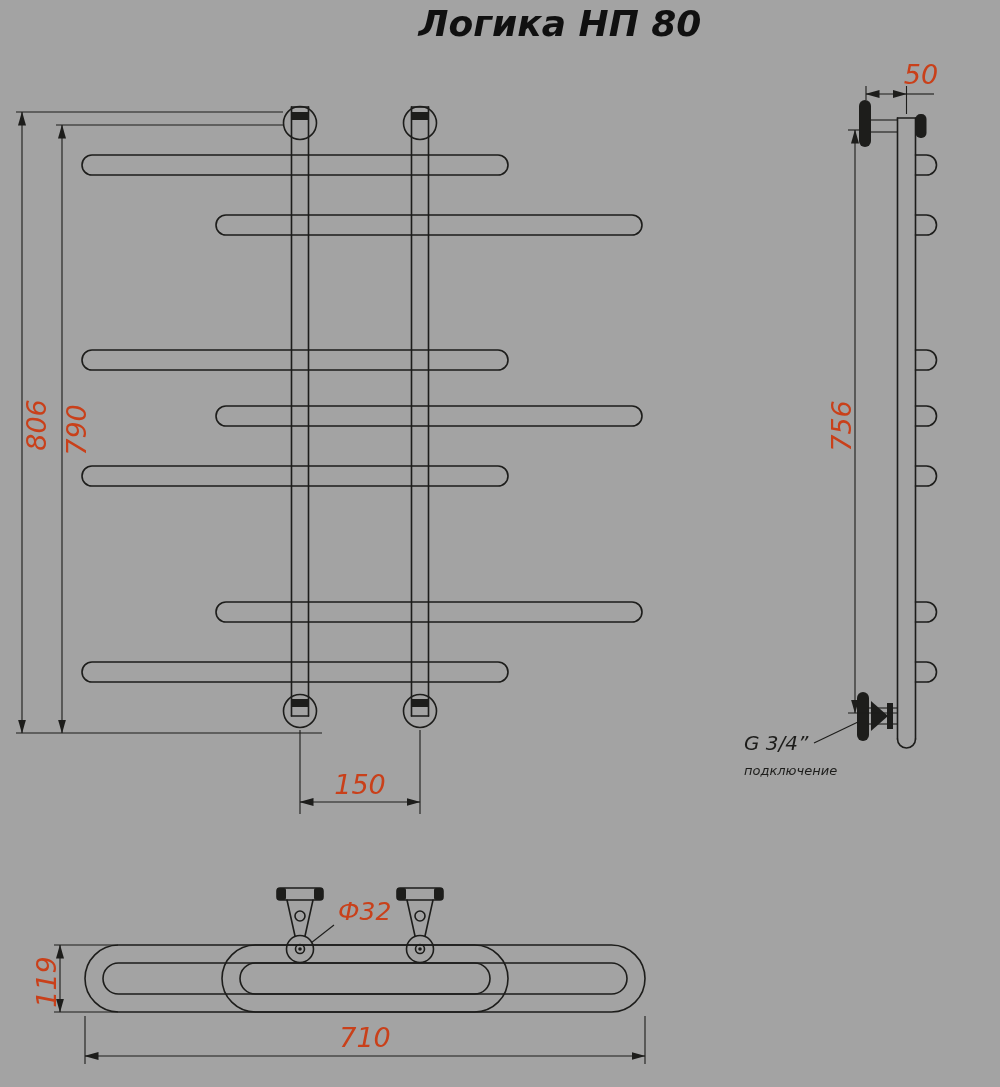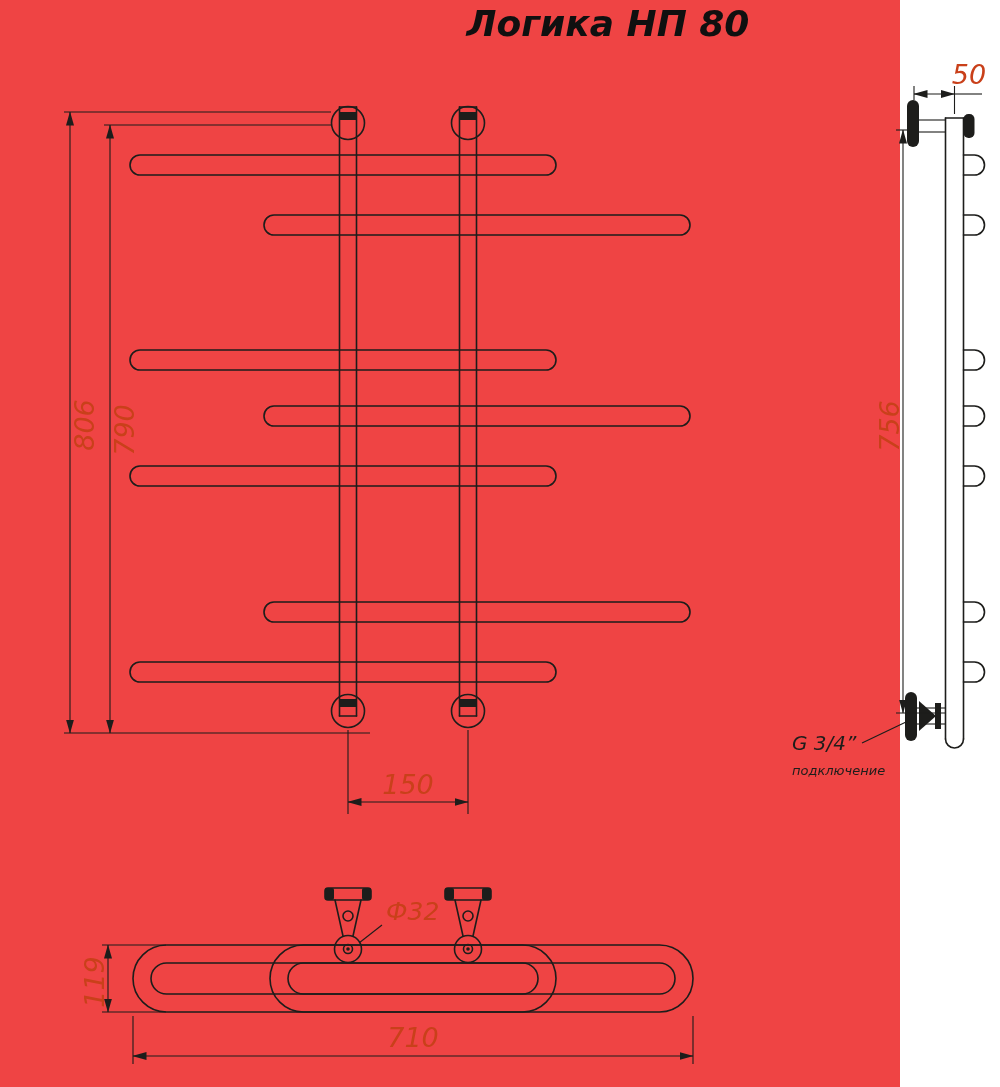"Логика НП 80" .page { background: #ef4444 -> #a3a3a3; padding-left: 48px -> none; width: 852px -> 1000px }
